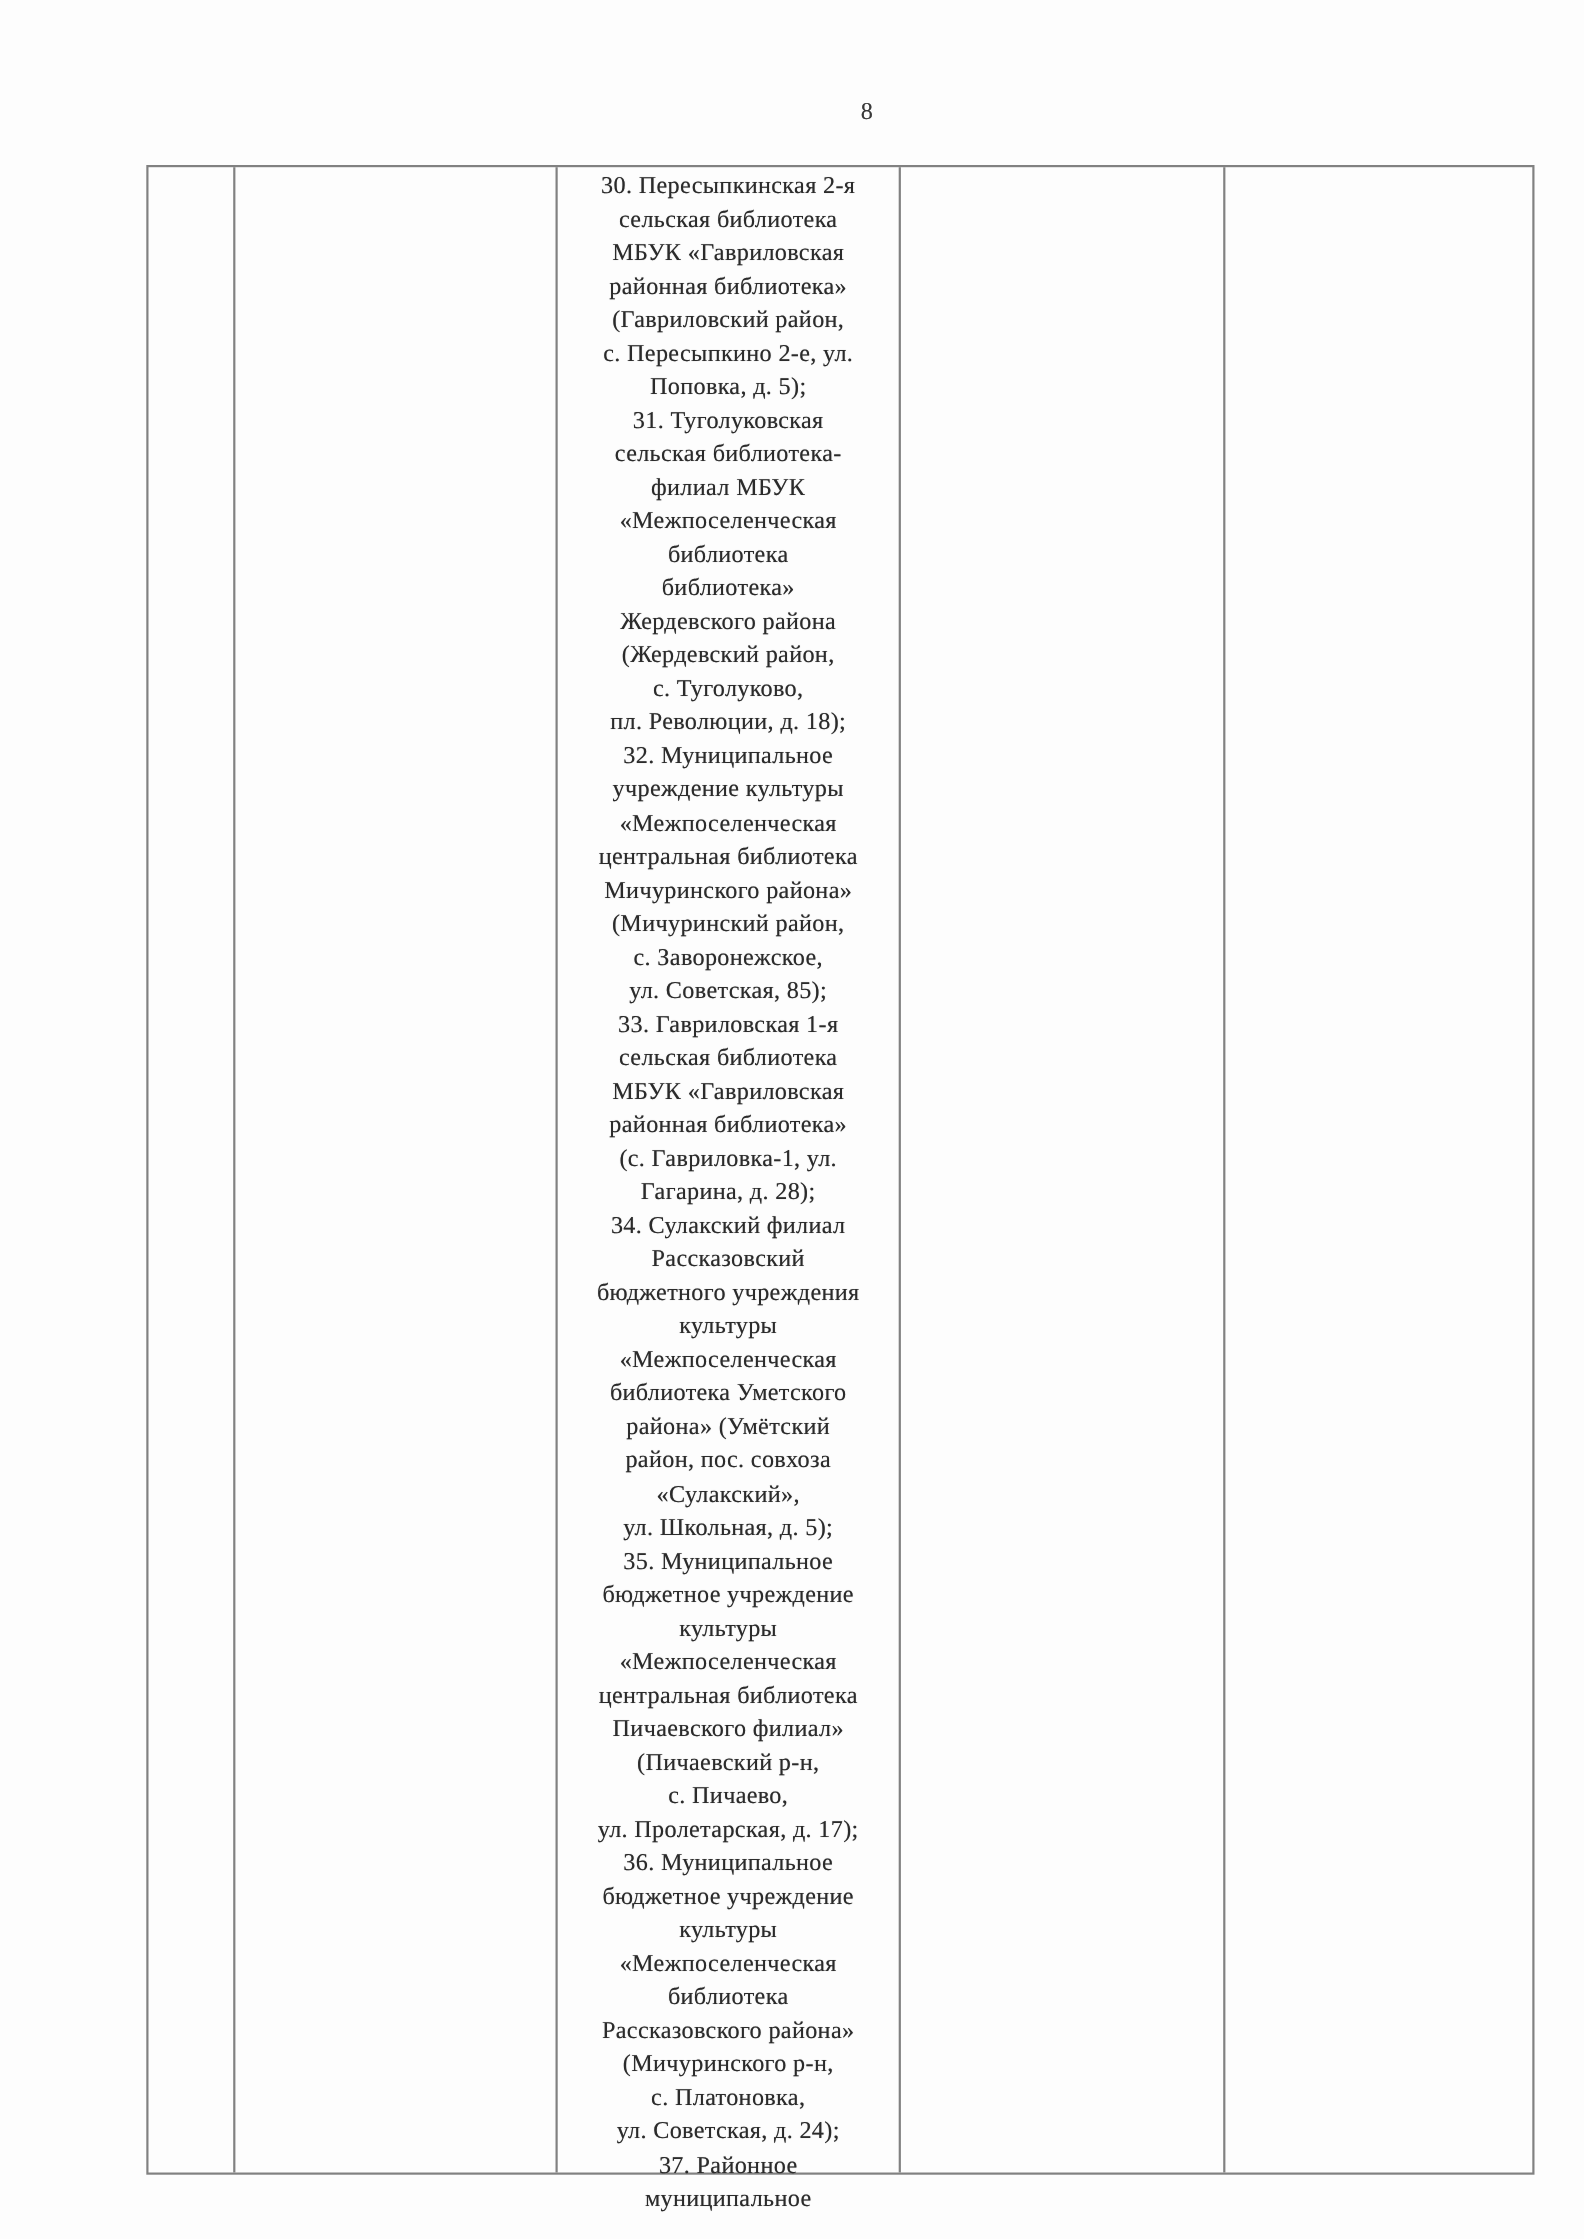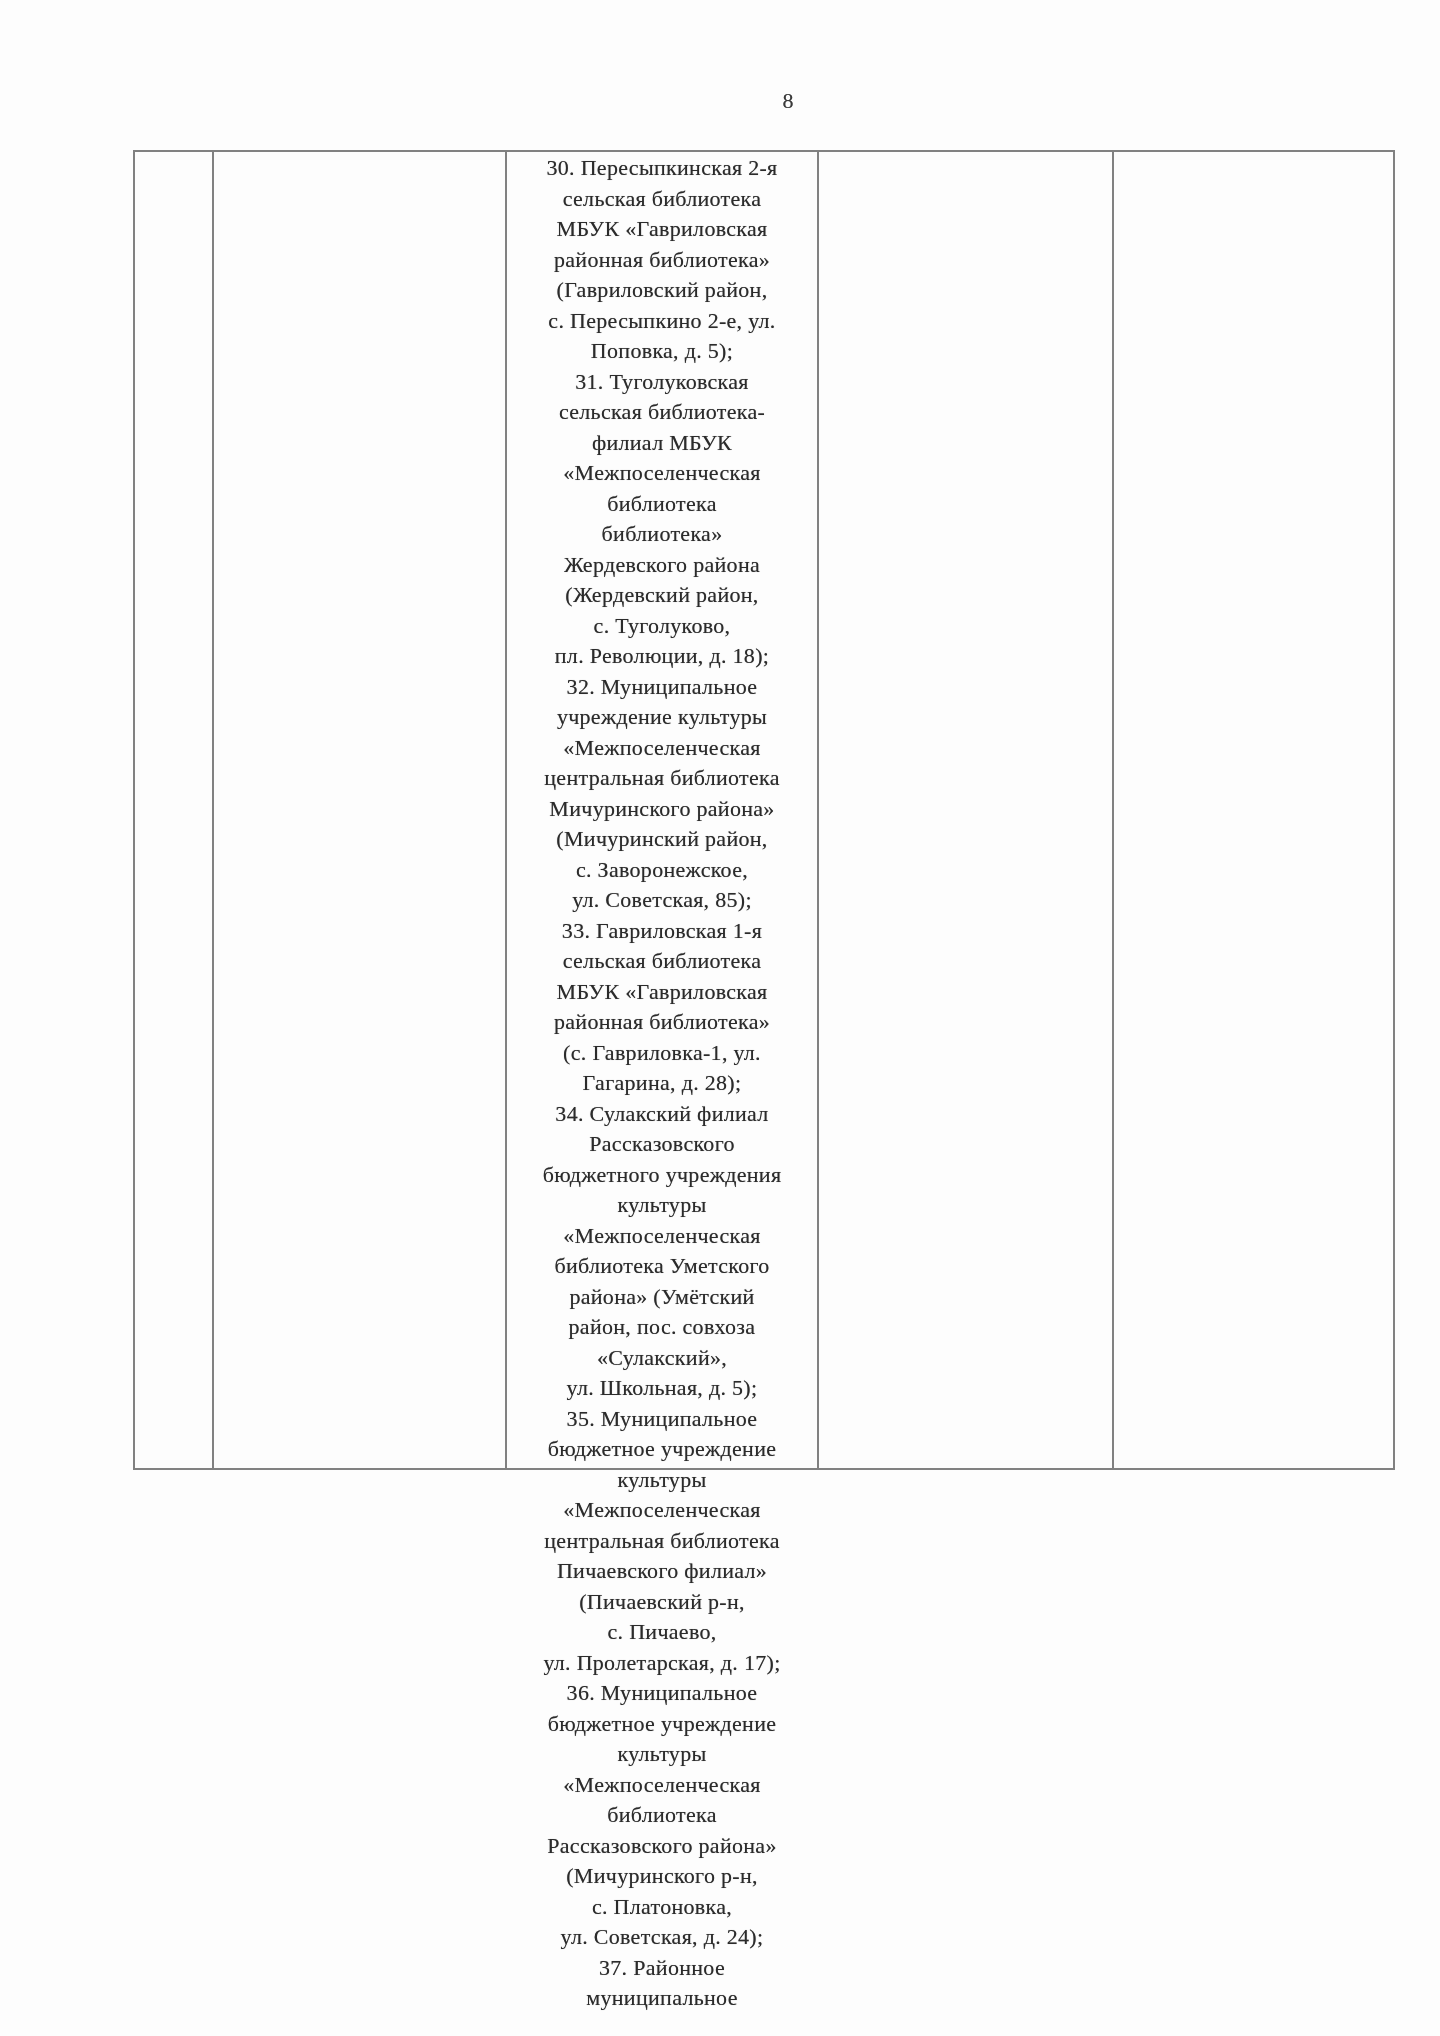"30. Пересыпкинская 2-я" .doc-table { height: 1320px -> 1827px }
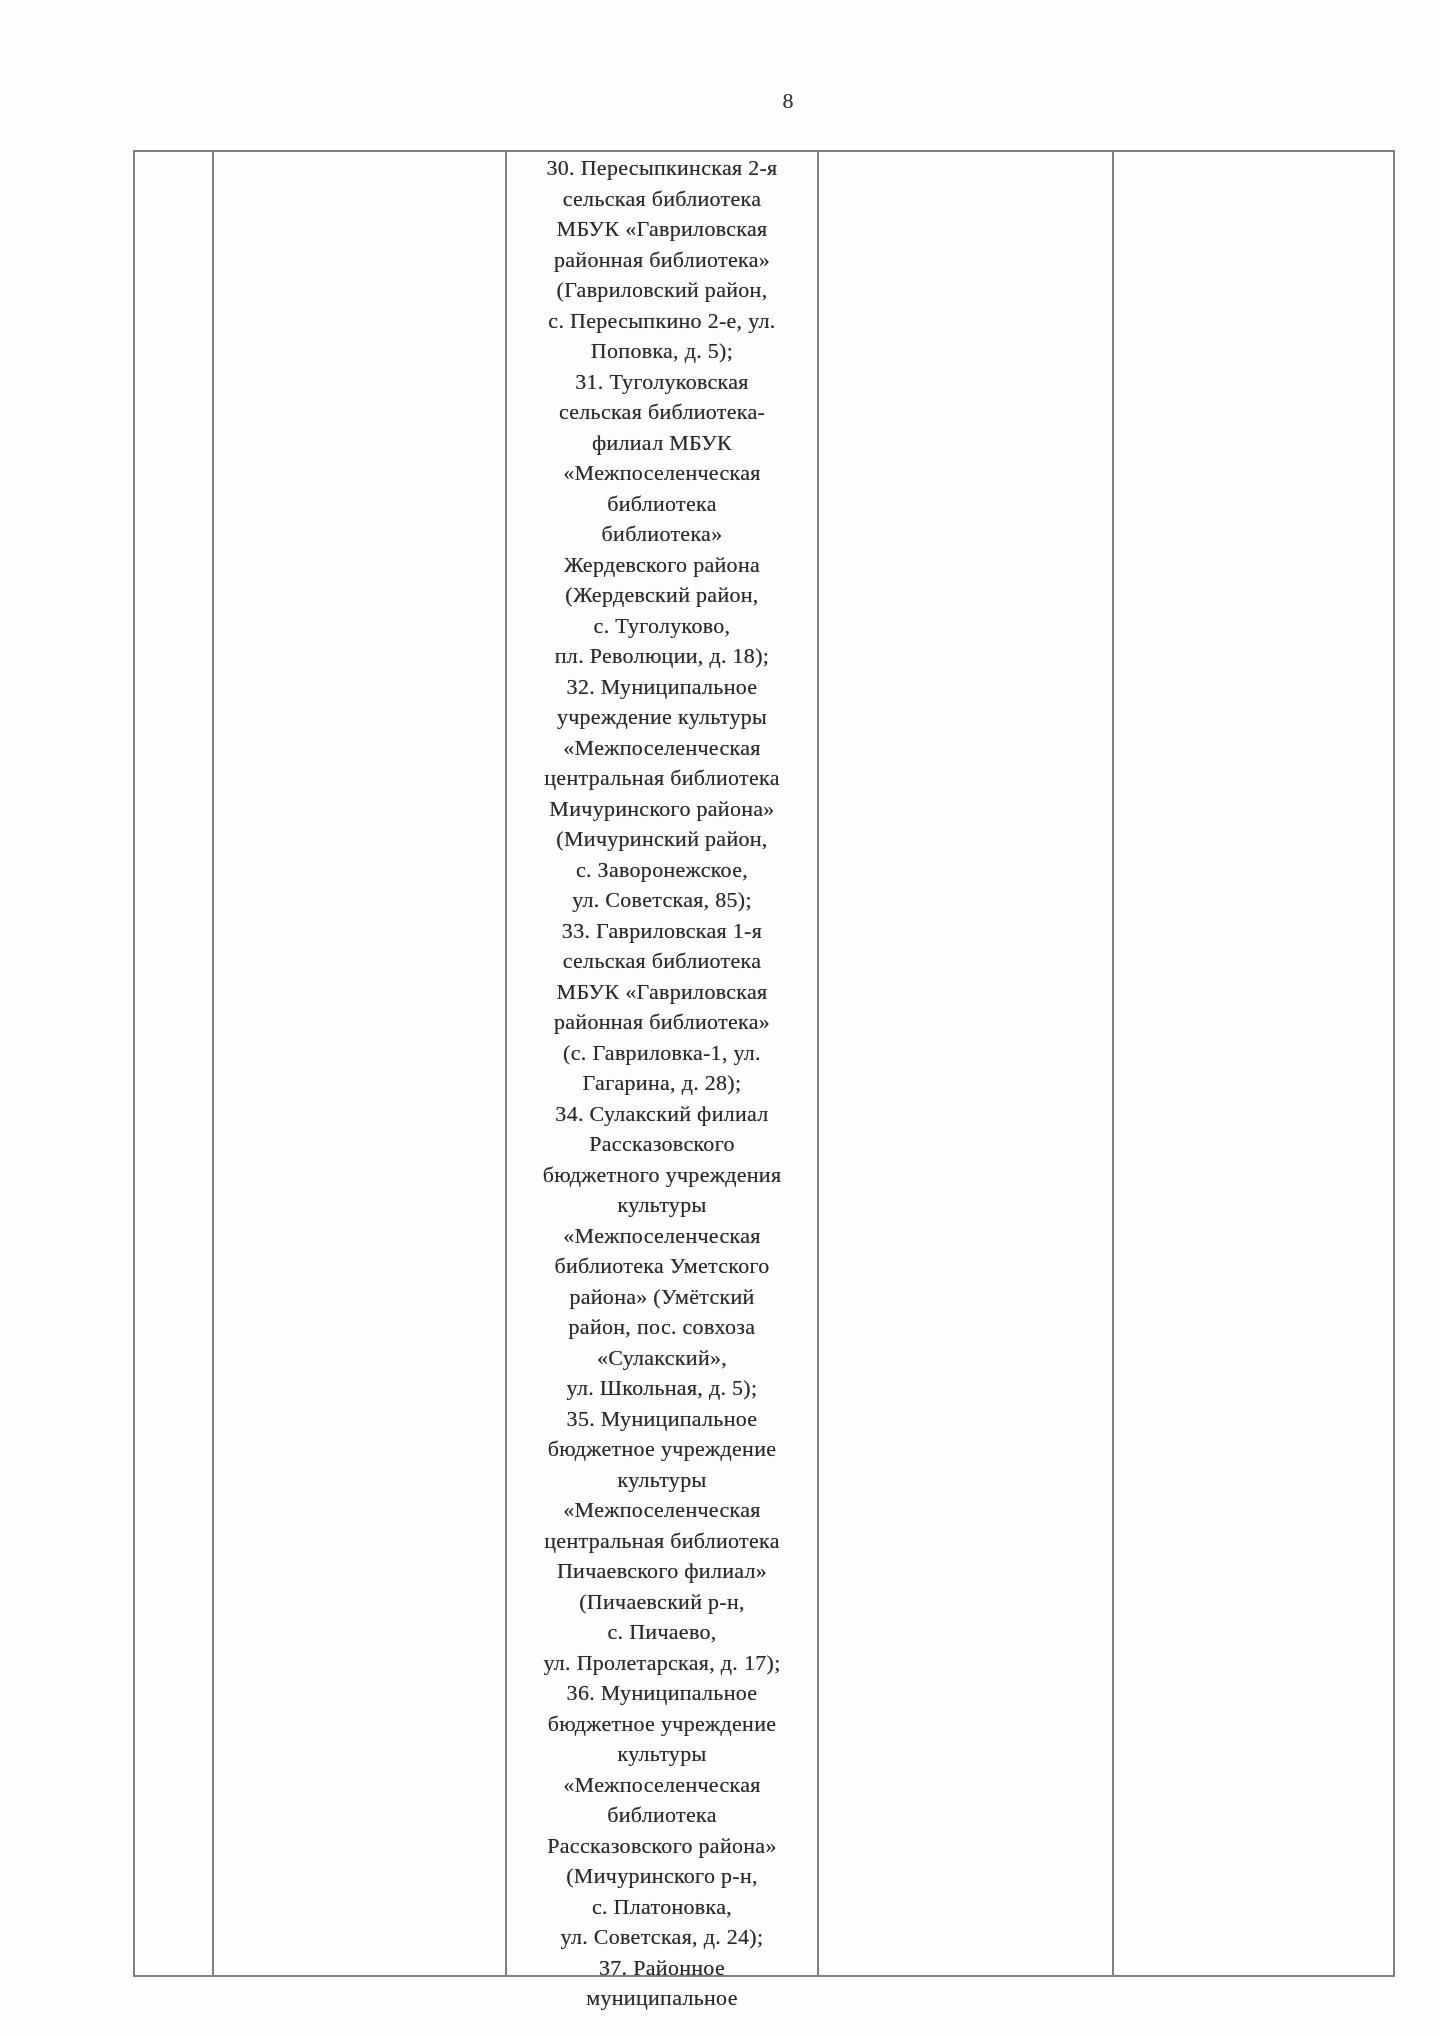"Рассказовского" div.line { text: Рассказовского -> Рассказовский }
